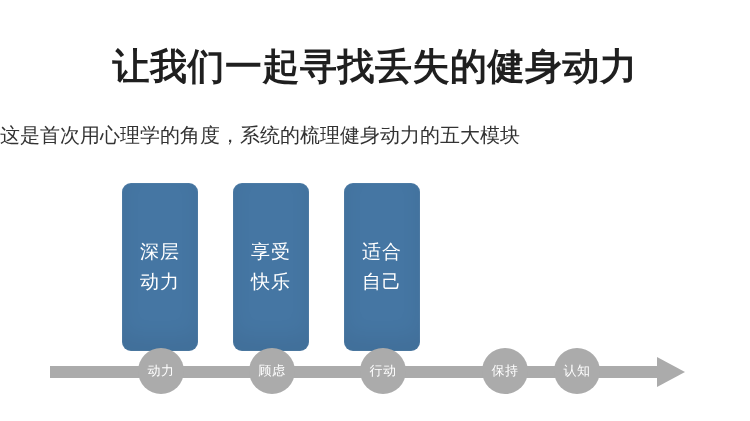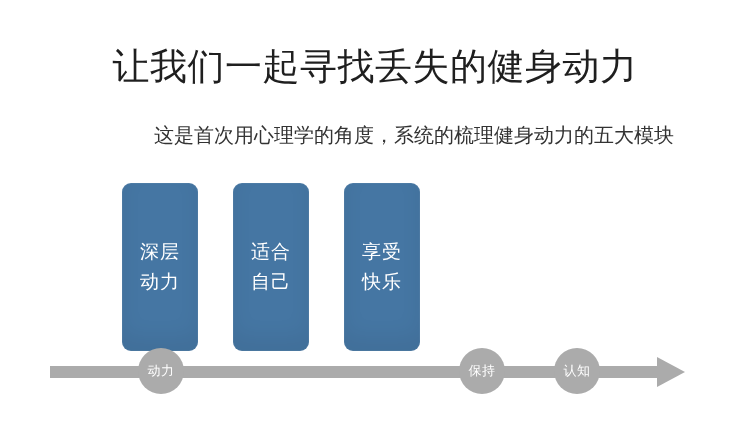"让我们一起寻找丢失的健身动力" .title { font-weight: 400 -> 700 }
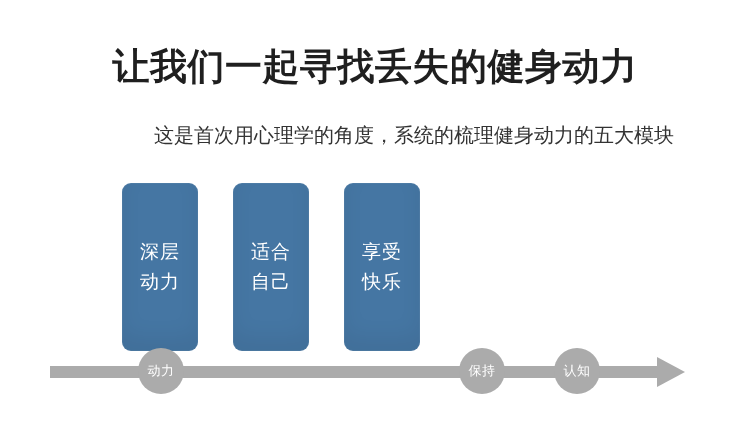"这是首次用心理学的角度，系统的梳理健身动力的五大模块" .subtitle { text-align: right -> left }
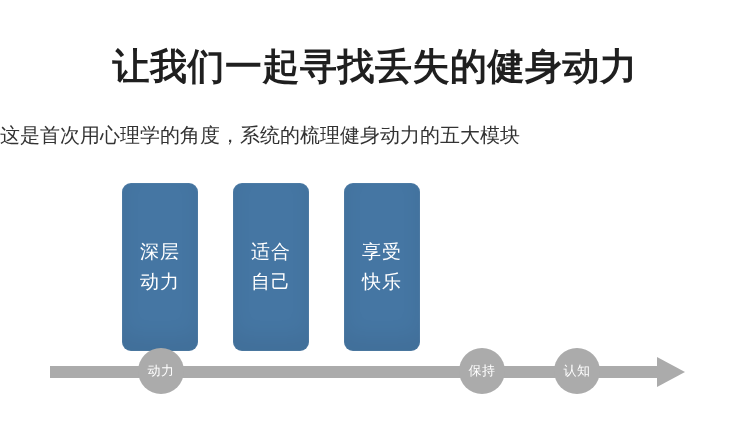"适合" div.module-card { order: before "享受" -> after "享受" }
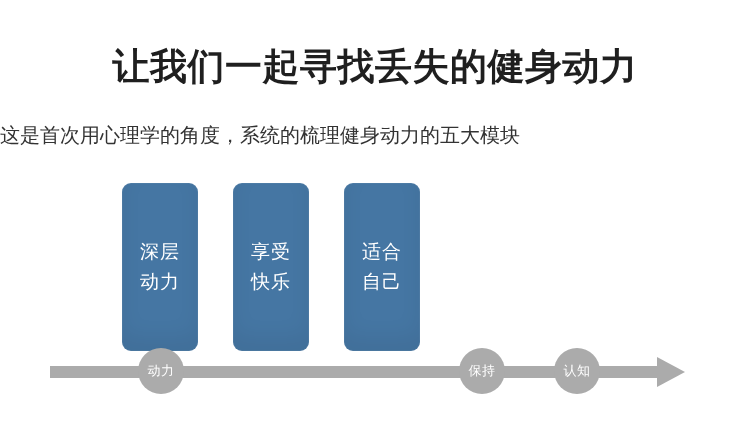"顾虑" div.step { html: none -> <div> <span>顾虑</span> </div> }
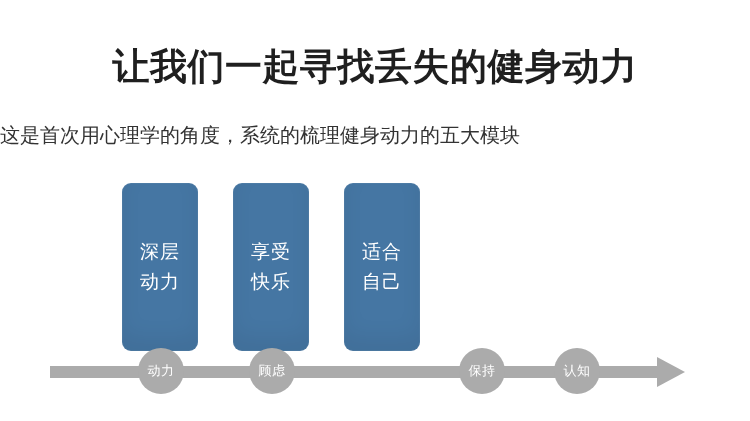"行动" div.step { html: none -> <div> <span>行动</span> </div> }
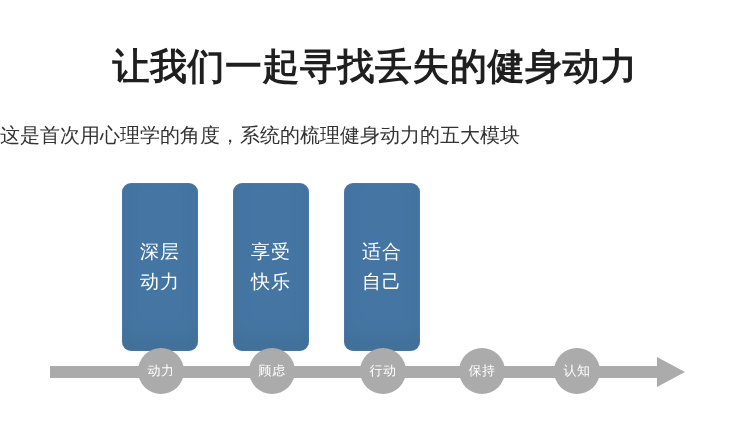"保持" .s4 { left: 459px -> 482px }
